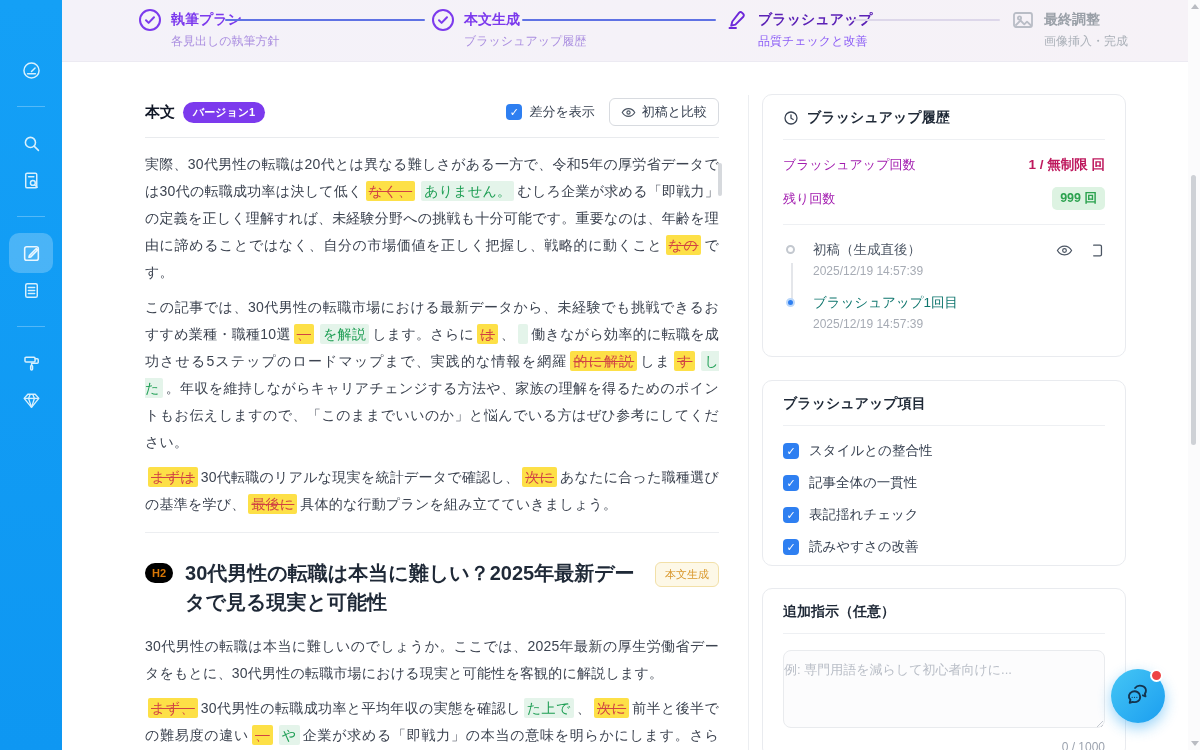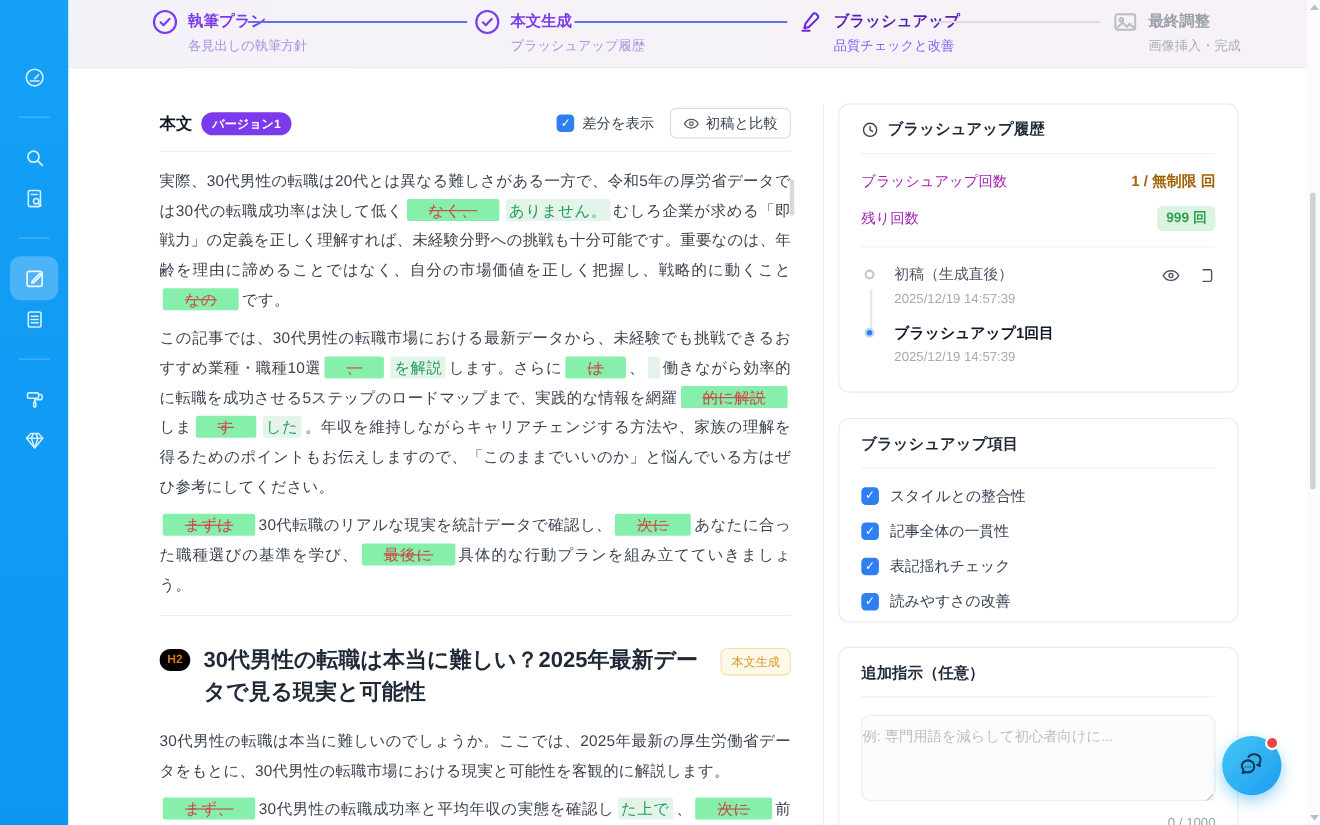"1 / 無制限 回" .stat-value { color: #a16207 -> #be185d }
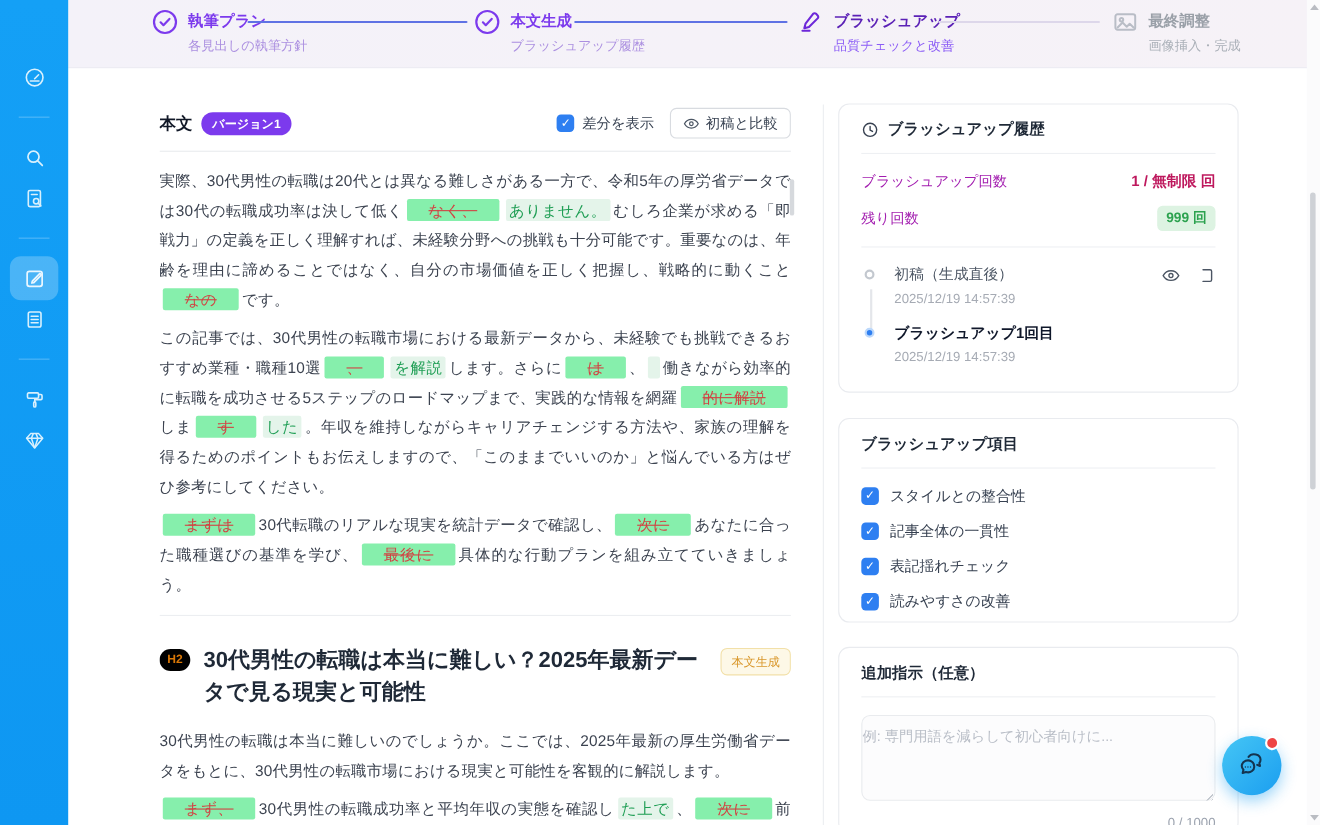"なく、" .diff-del { background: #86efac -> #fde047; padding: 2px 20px -> 2px 3px }
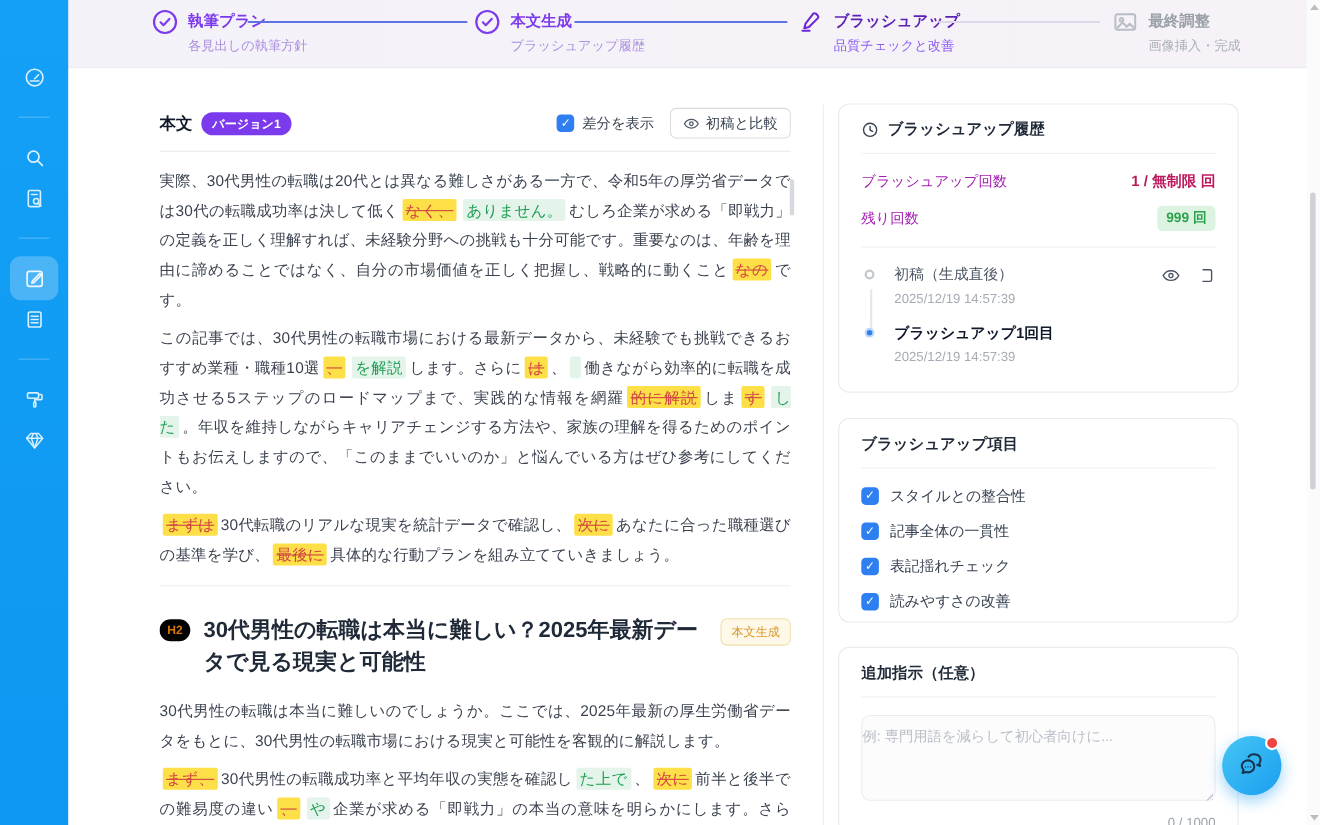"ブラッシュアップ1回目" .tl-title.current { color: #0f172a -> #0f766e; font-weight: bold -> normal }
